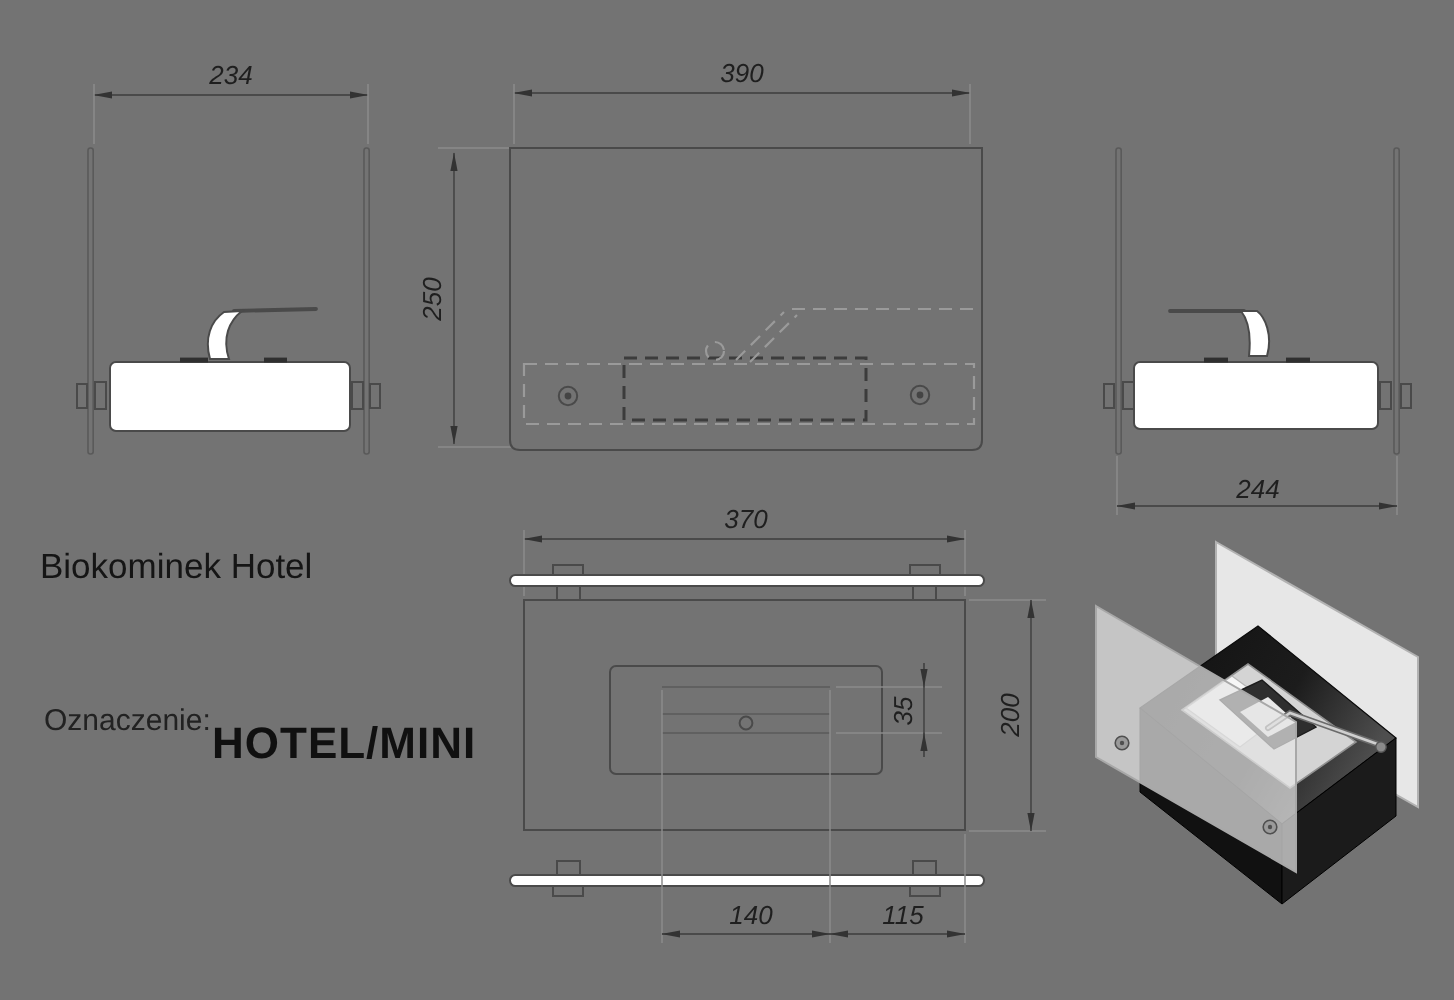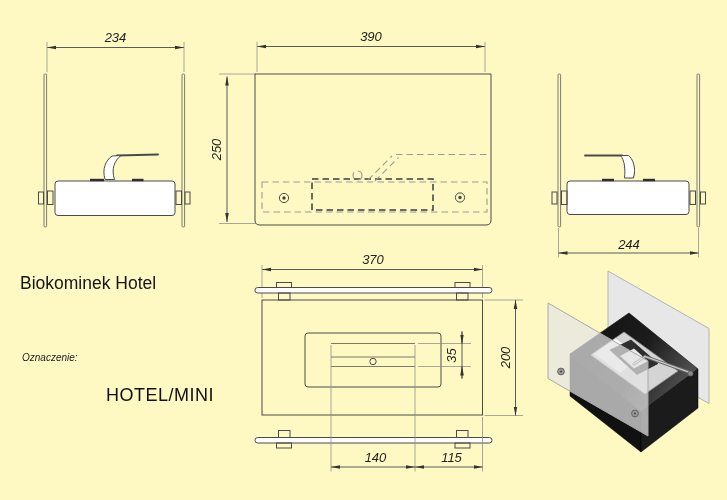"234" .canvas { background: #fef9c3 -> #737373 }
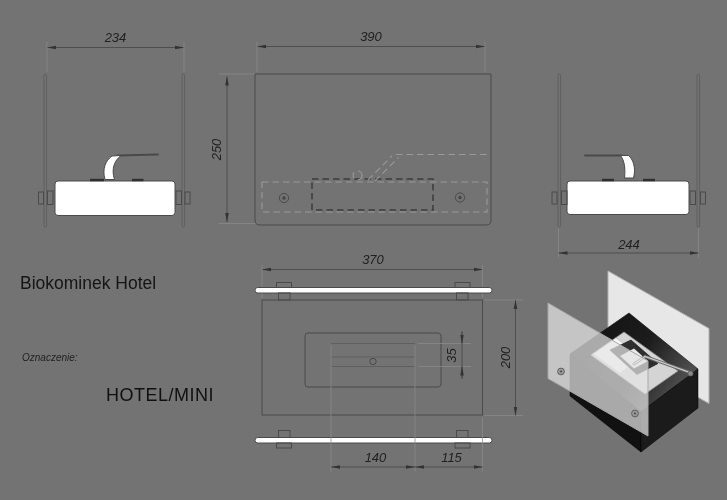"Oznaczenie:" .desig-label { font-size: 10px -> 15px; font-style: italic -> none }
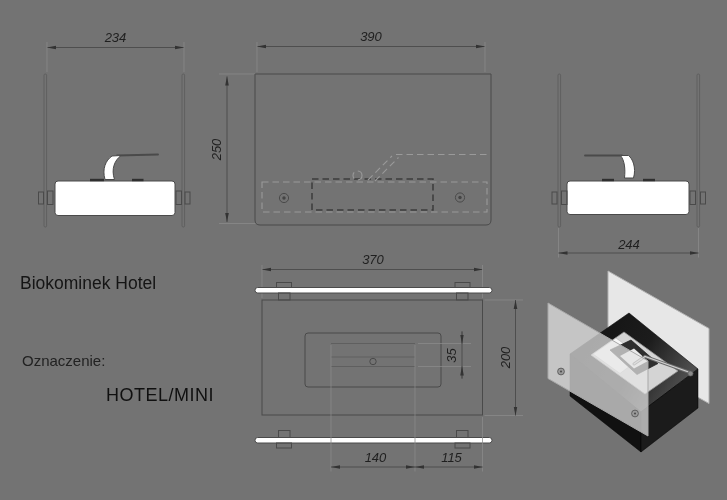"HOTEL/MINI" .desig-value { font-size: 18px -> 22px; font-weight: normal -> bold; top: 385px -> 359px }
